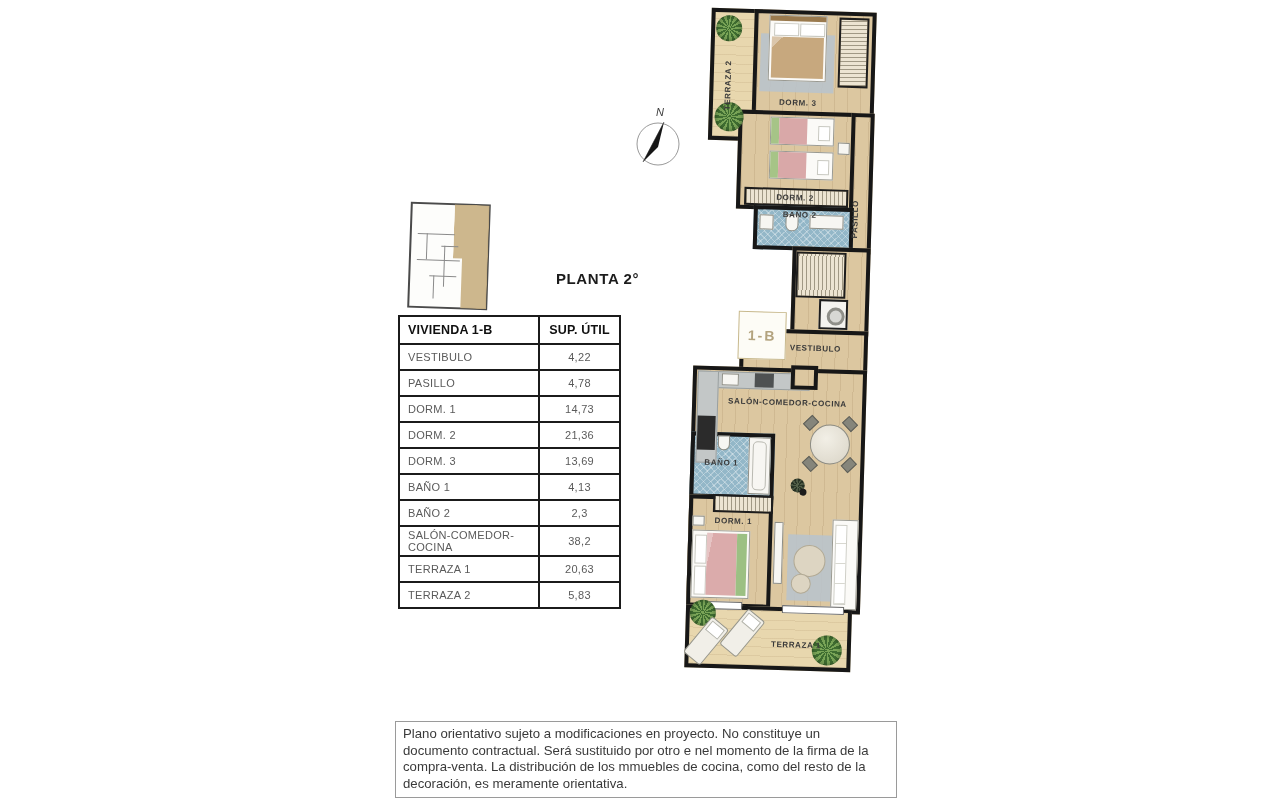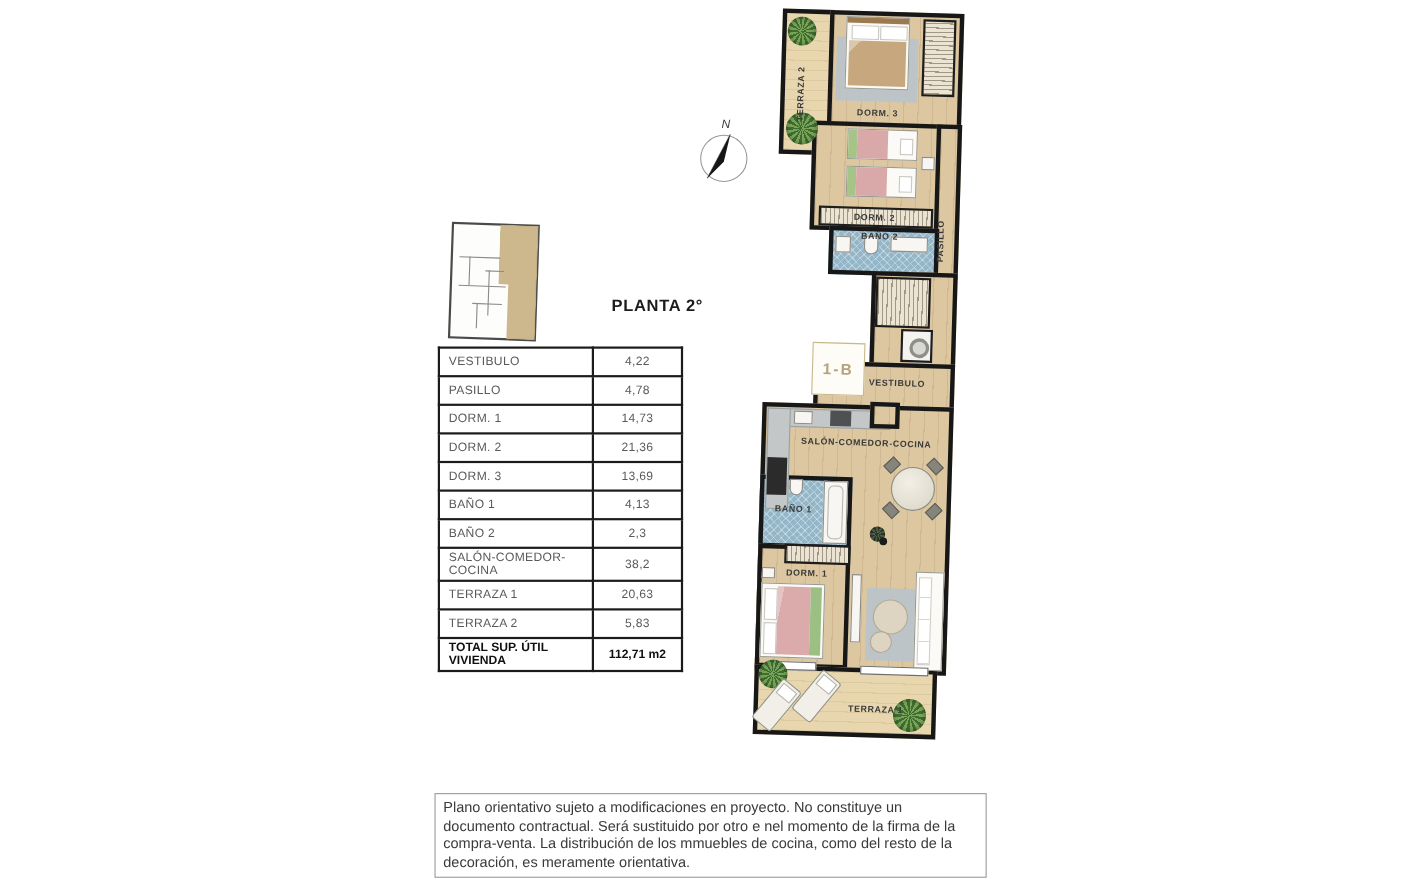"VIVIENDA 1-B" tr.hdr { html: none -> <tr> <td>VIVIENDA 1-B</td> <td>SUP. ÚTIL</td> </tr> }
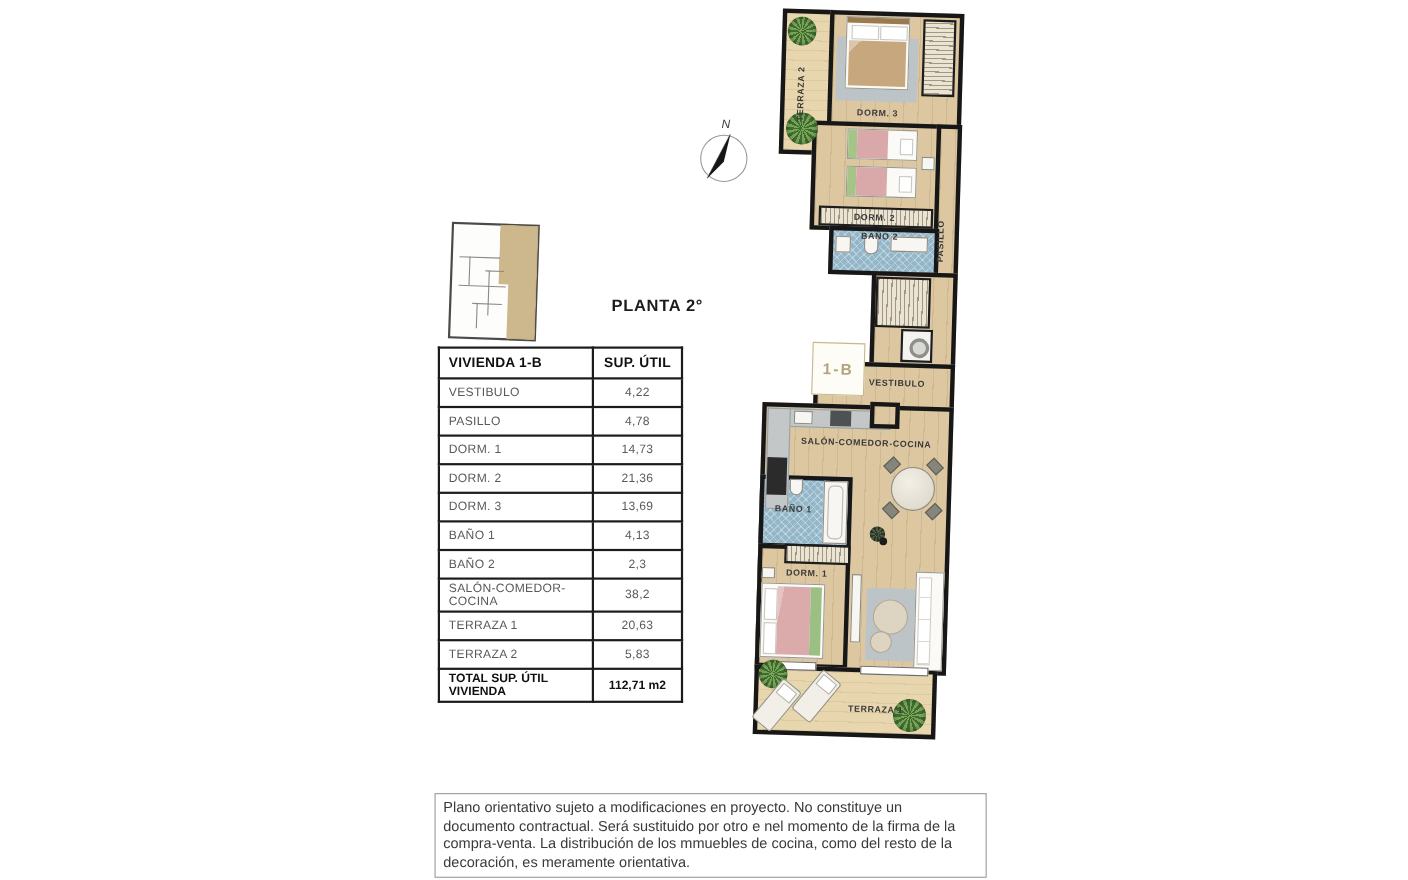"TOTAL SUP. ÚTIL VIVIENDA" tr.tot { html: <tr> <td>TOTAL SUP. ÚTIL VIVIENDA</td> <td>112,71 m2</td> </tr> -> none }
